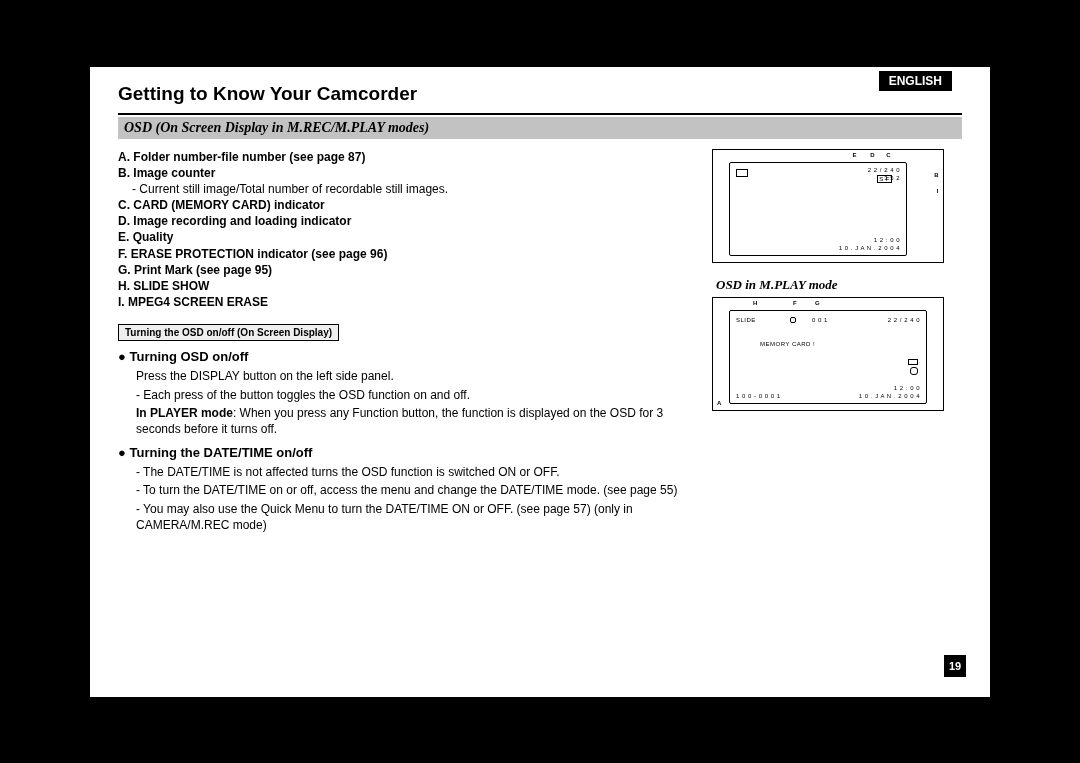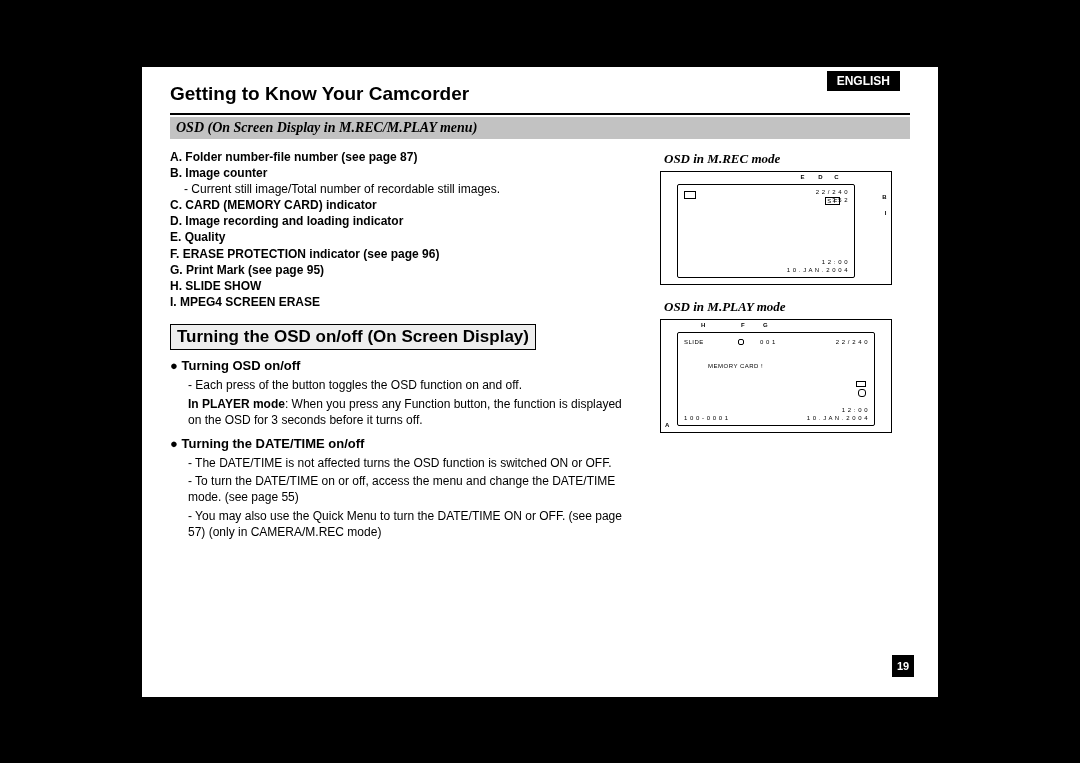"ENGLISH" .page { width: 796px -> 900px }
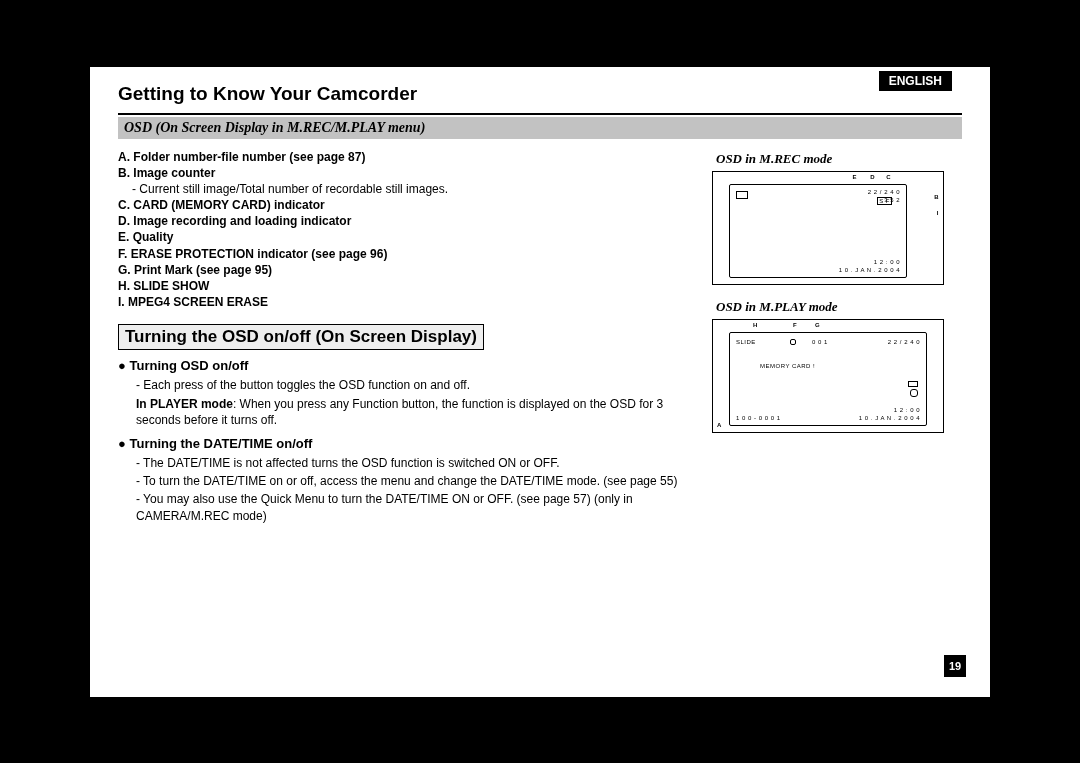"OSD (On Screen Display in" div.subtitle-bar { text: menu -> modes }
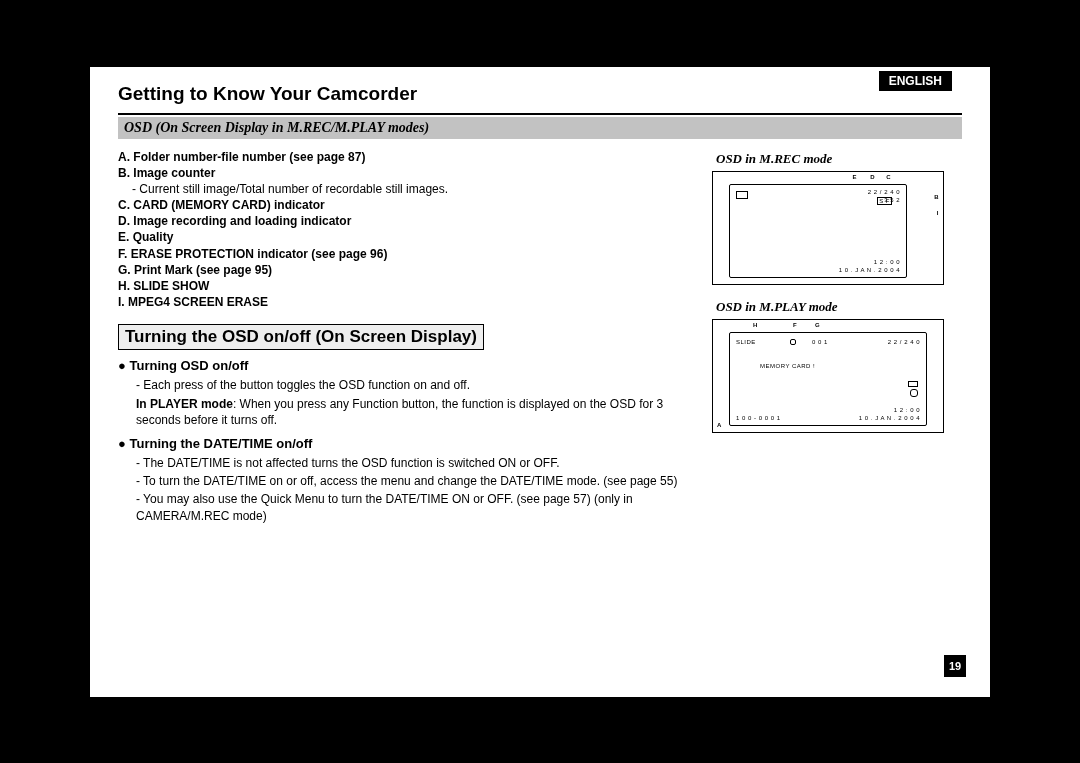"OSD in M.REC mode" div.right-label { html: <div>OSD in M.REC mode</div> -> none }
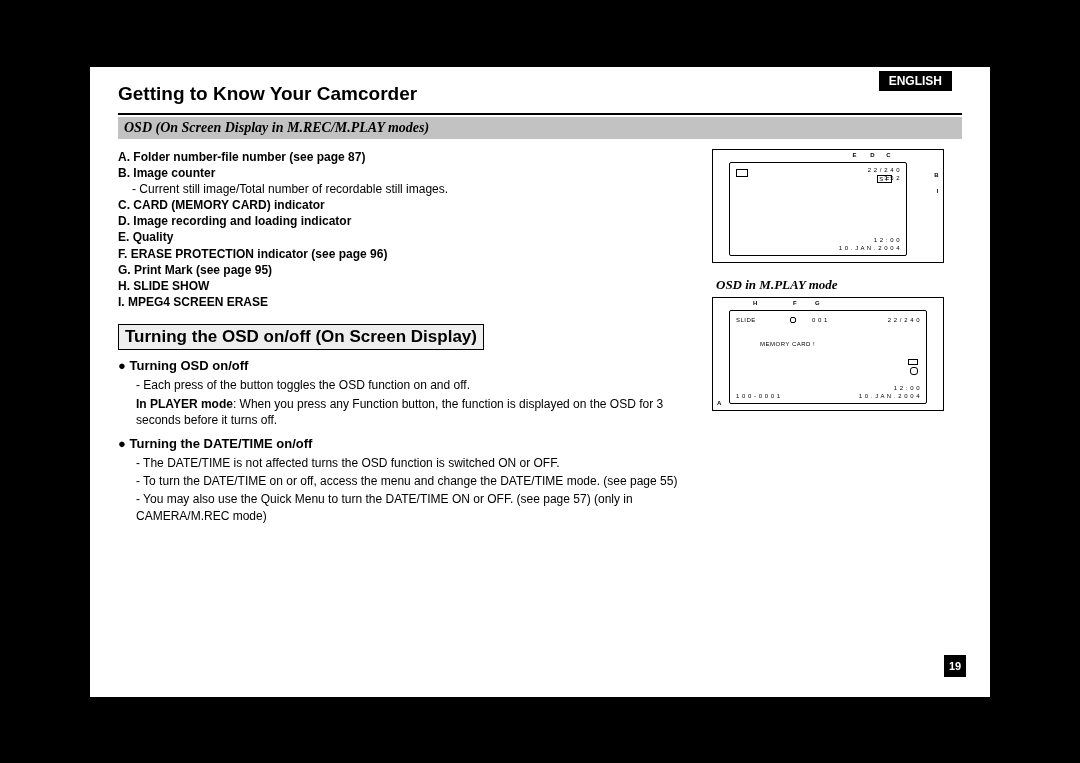"Turning the OSD on/off (On" .inline-label { font-size: 17px -> 10px }
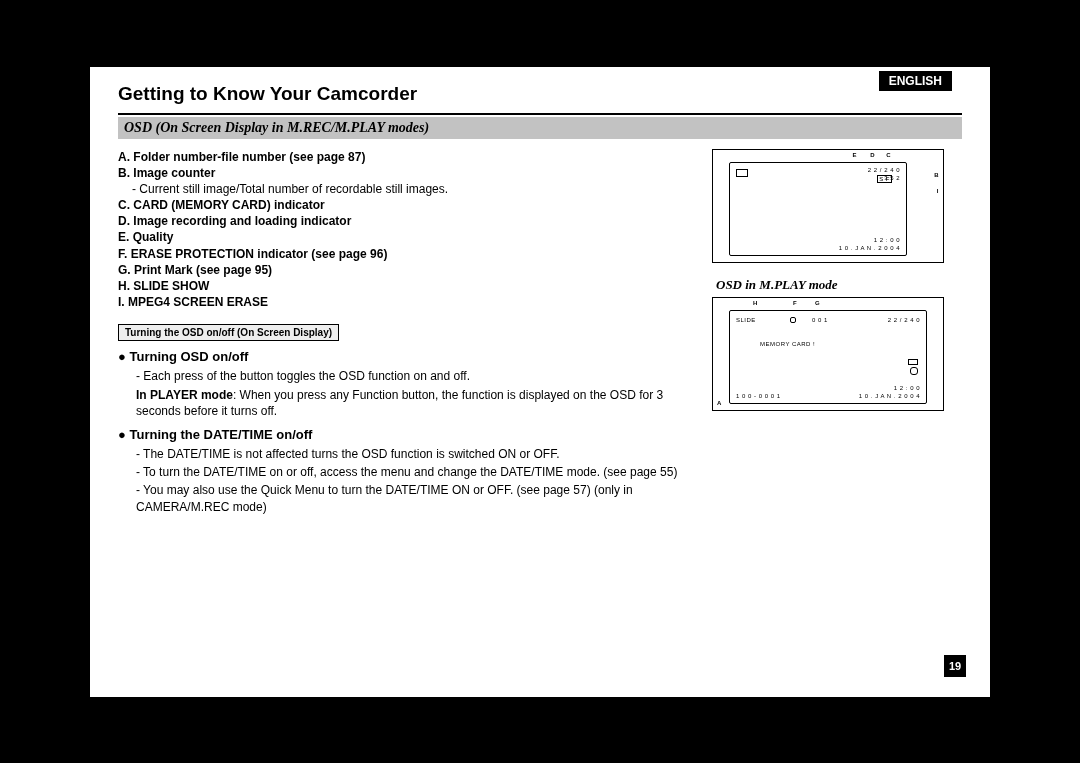"Press the DISPLAY button on" p.body-text { html: none -> <p>Press the DISPLAY button on the left side panel.</p> }
